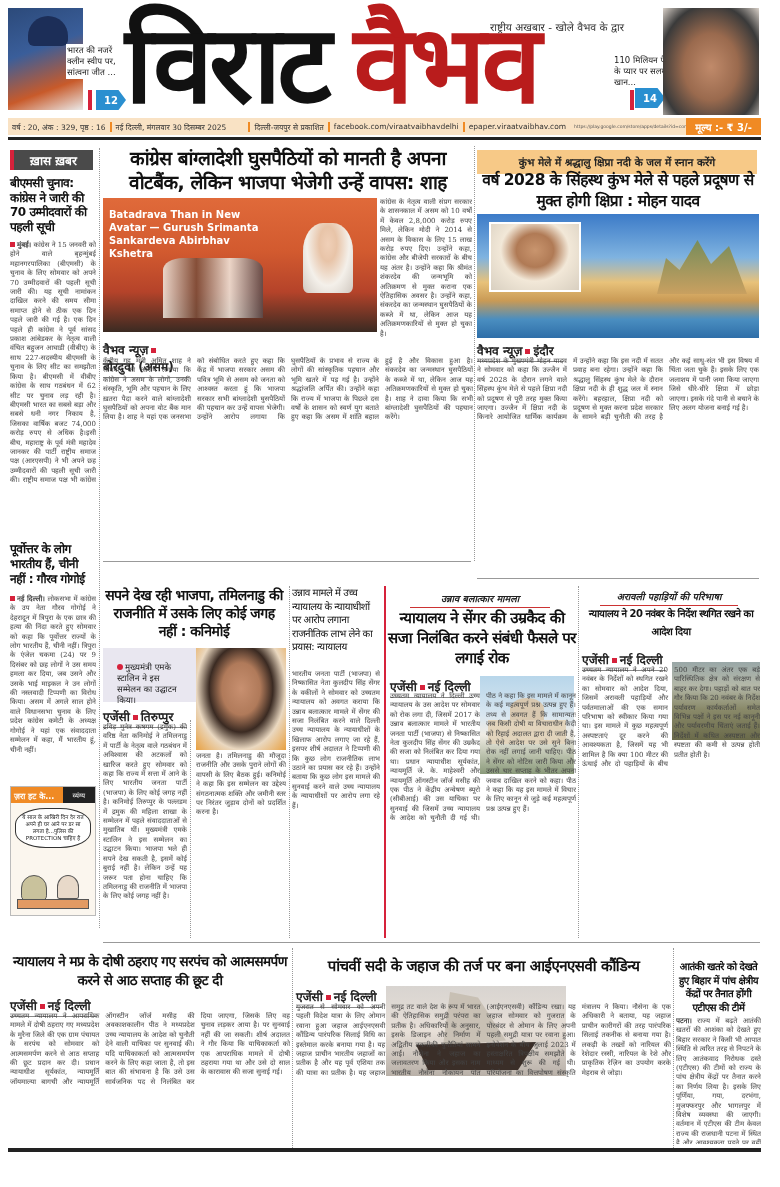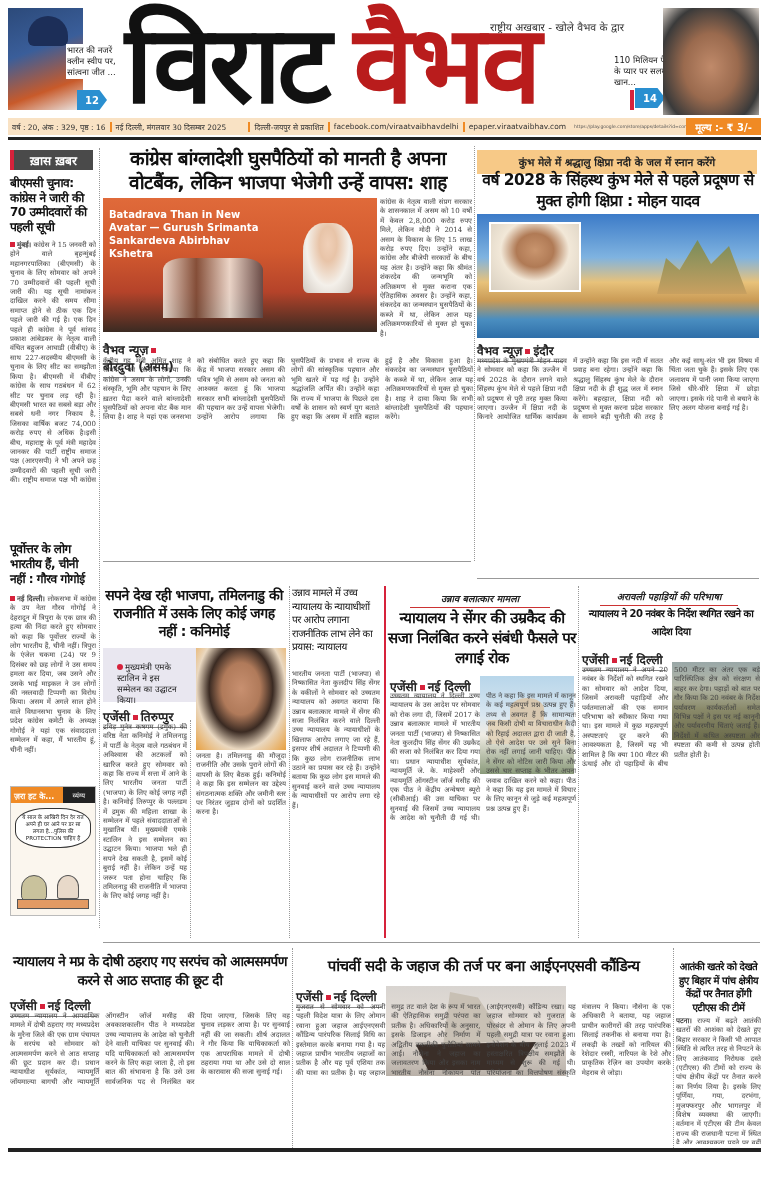"12" div.pageblk { left: 77px -> 96px }
